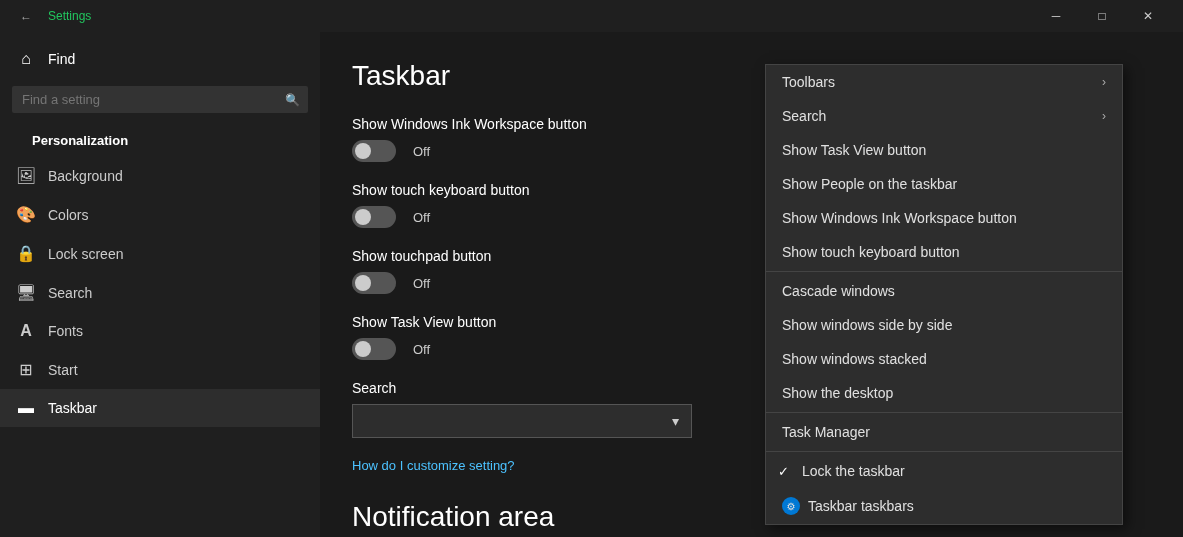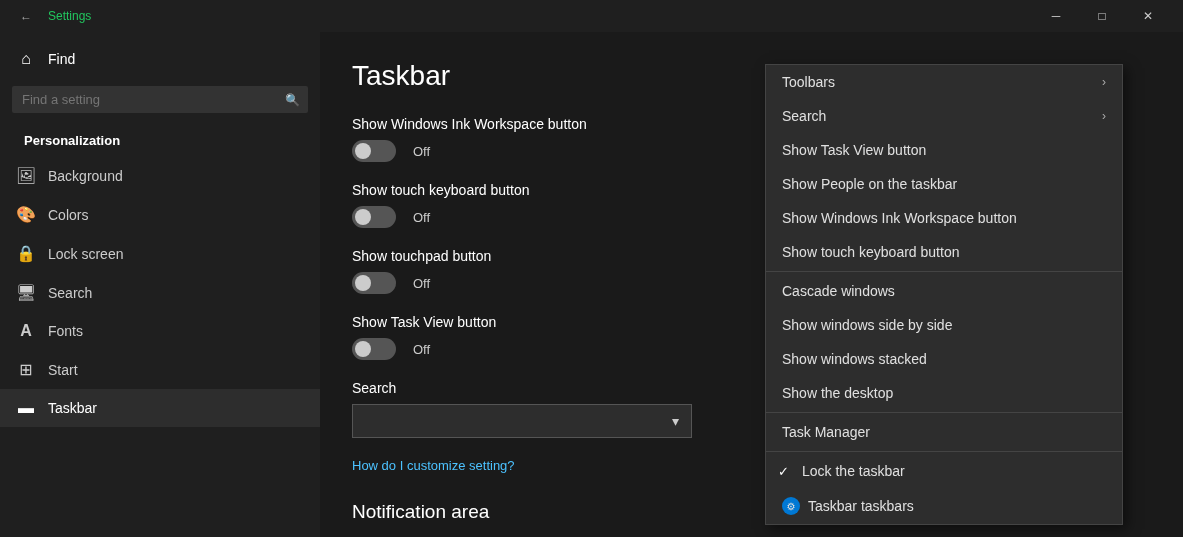"Personalization" .sidebar-section-title { padding: 12px 24px 8px -> 12px 32px 8px }
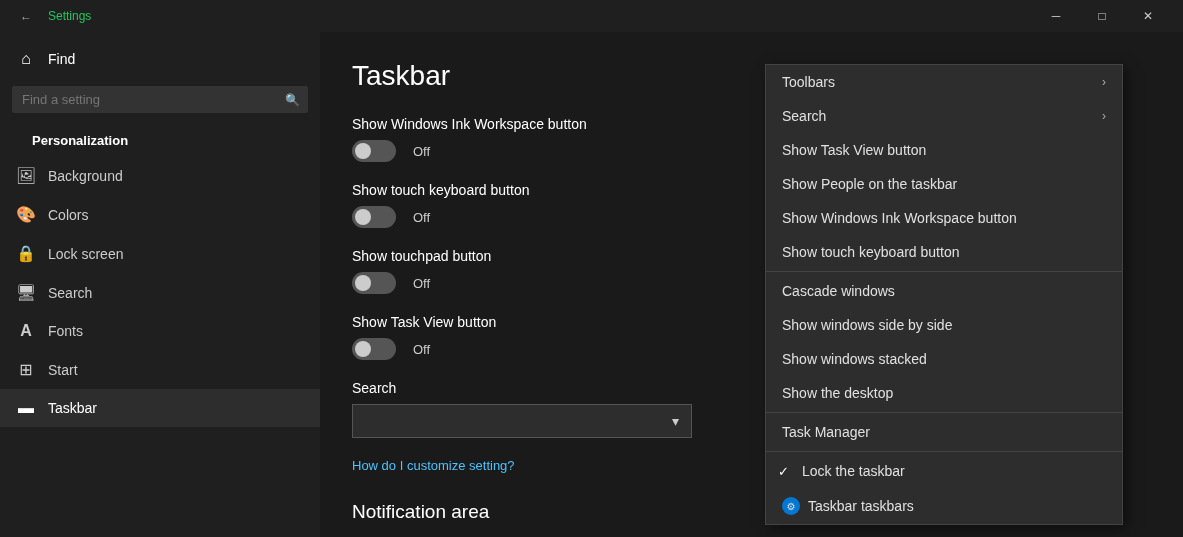"Notification area" .notification-title { font-size: 19px -> 28px }
